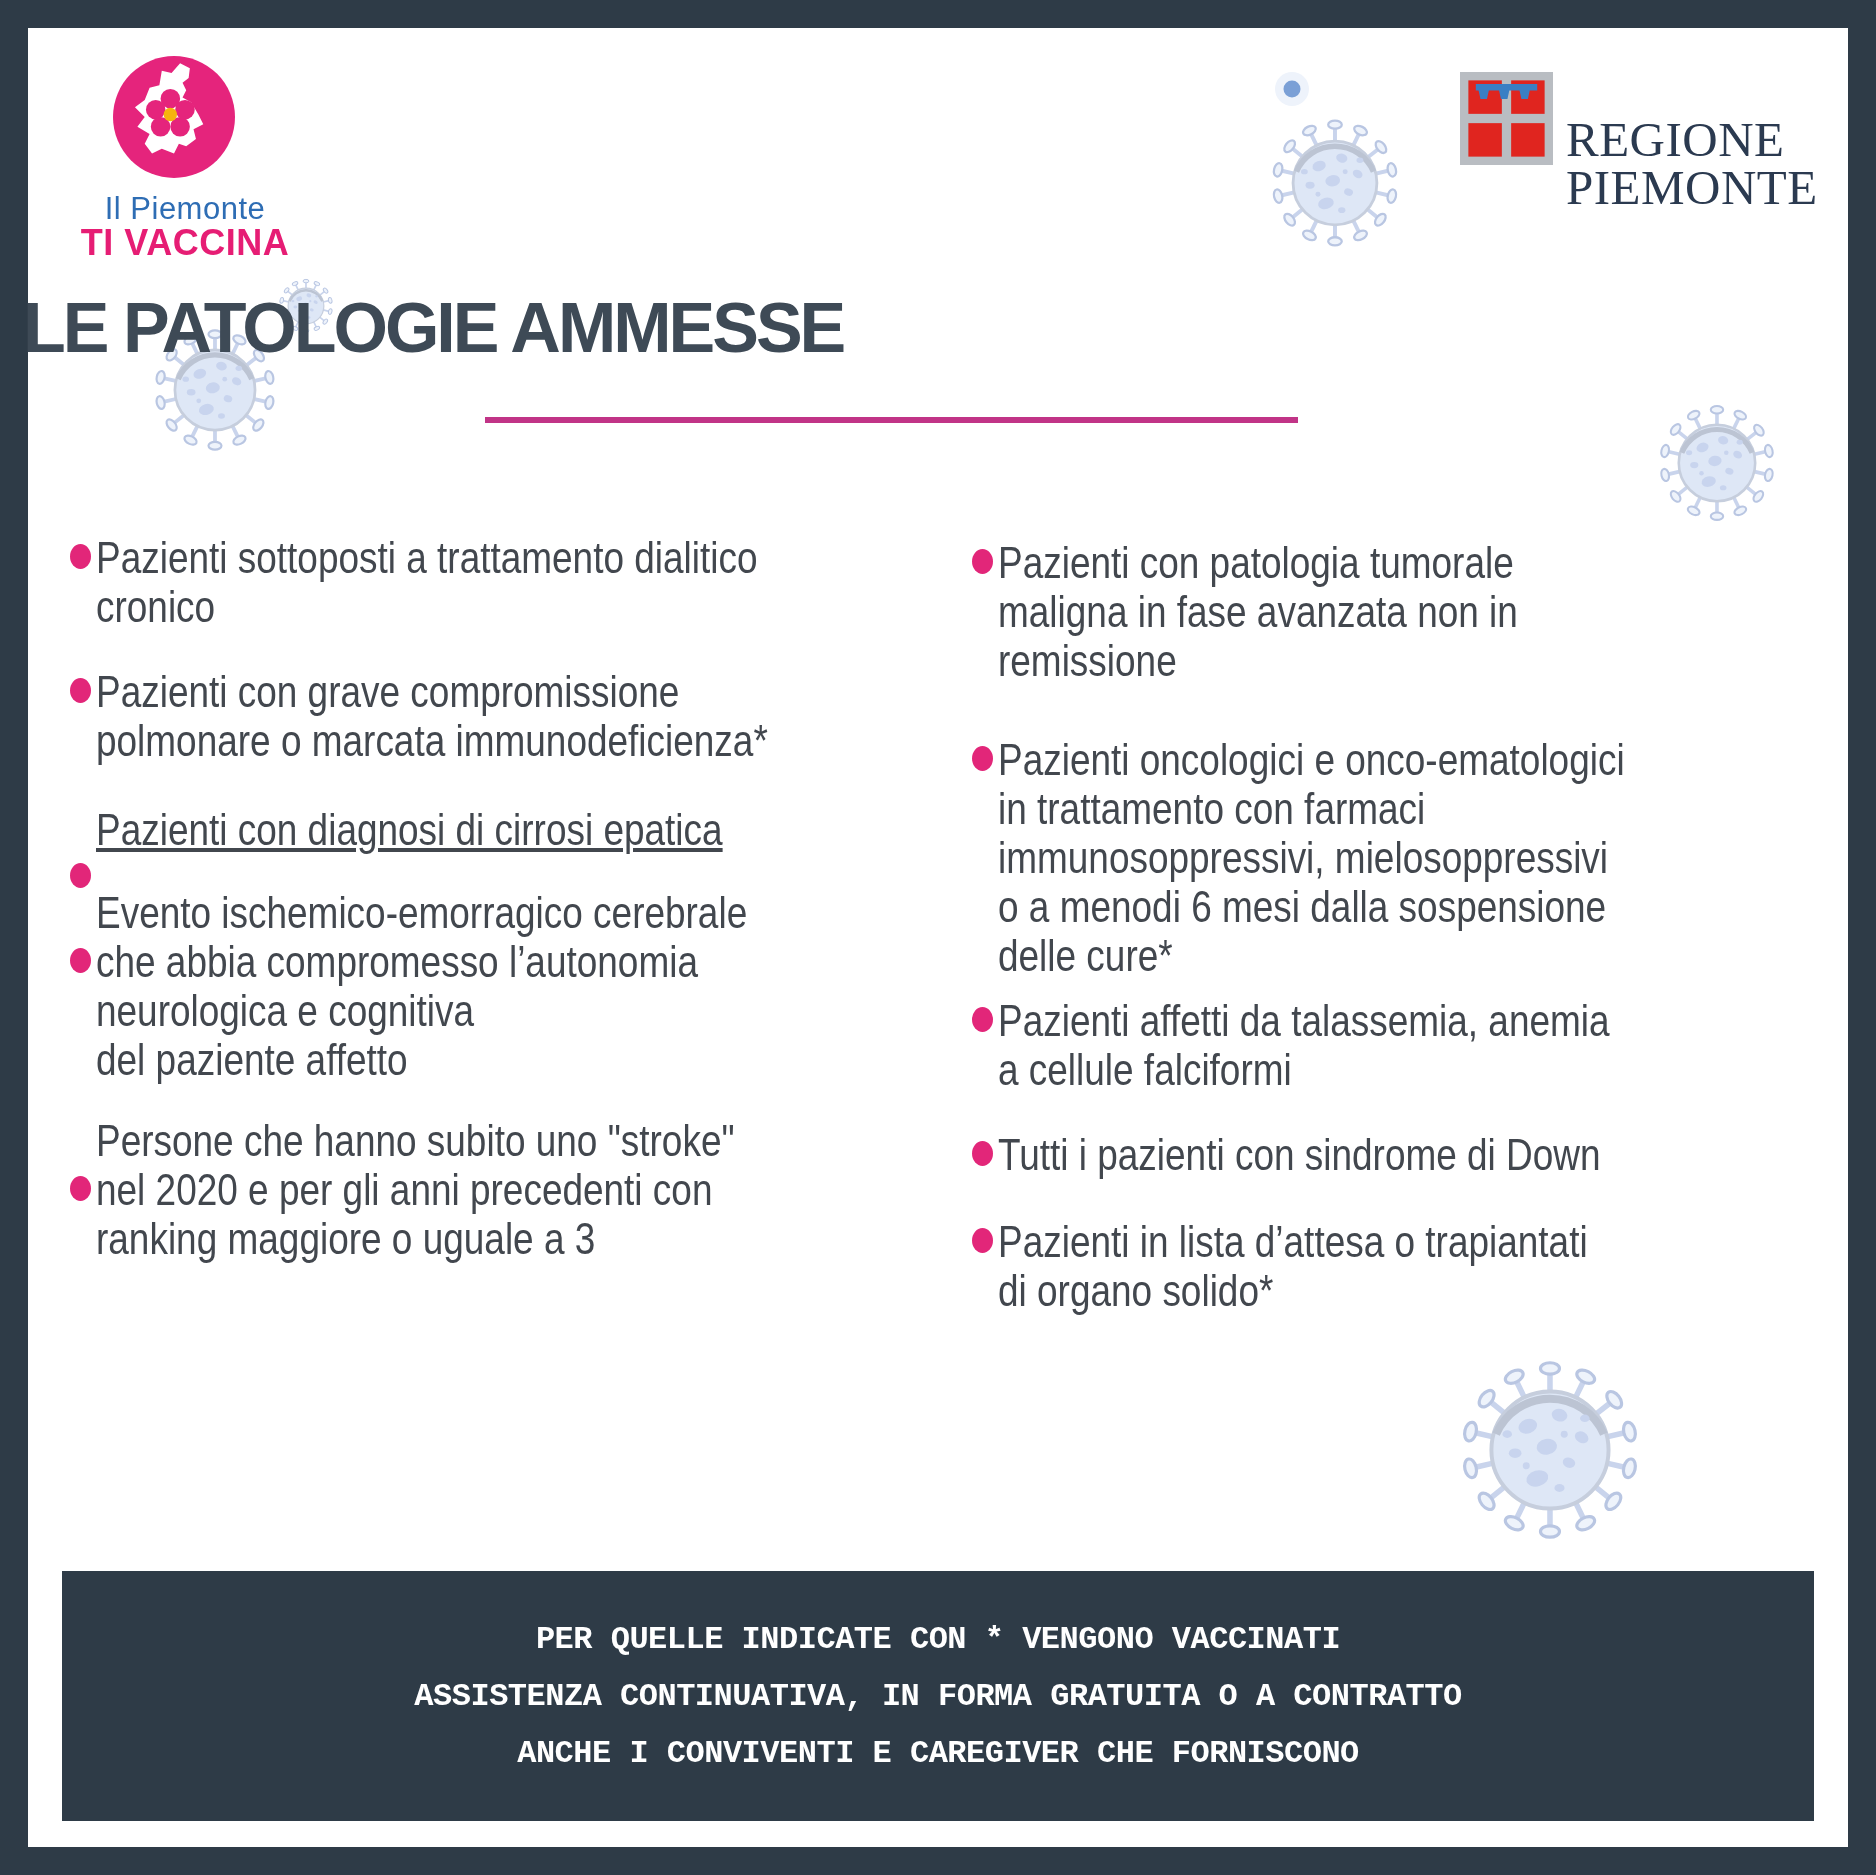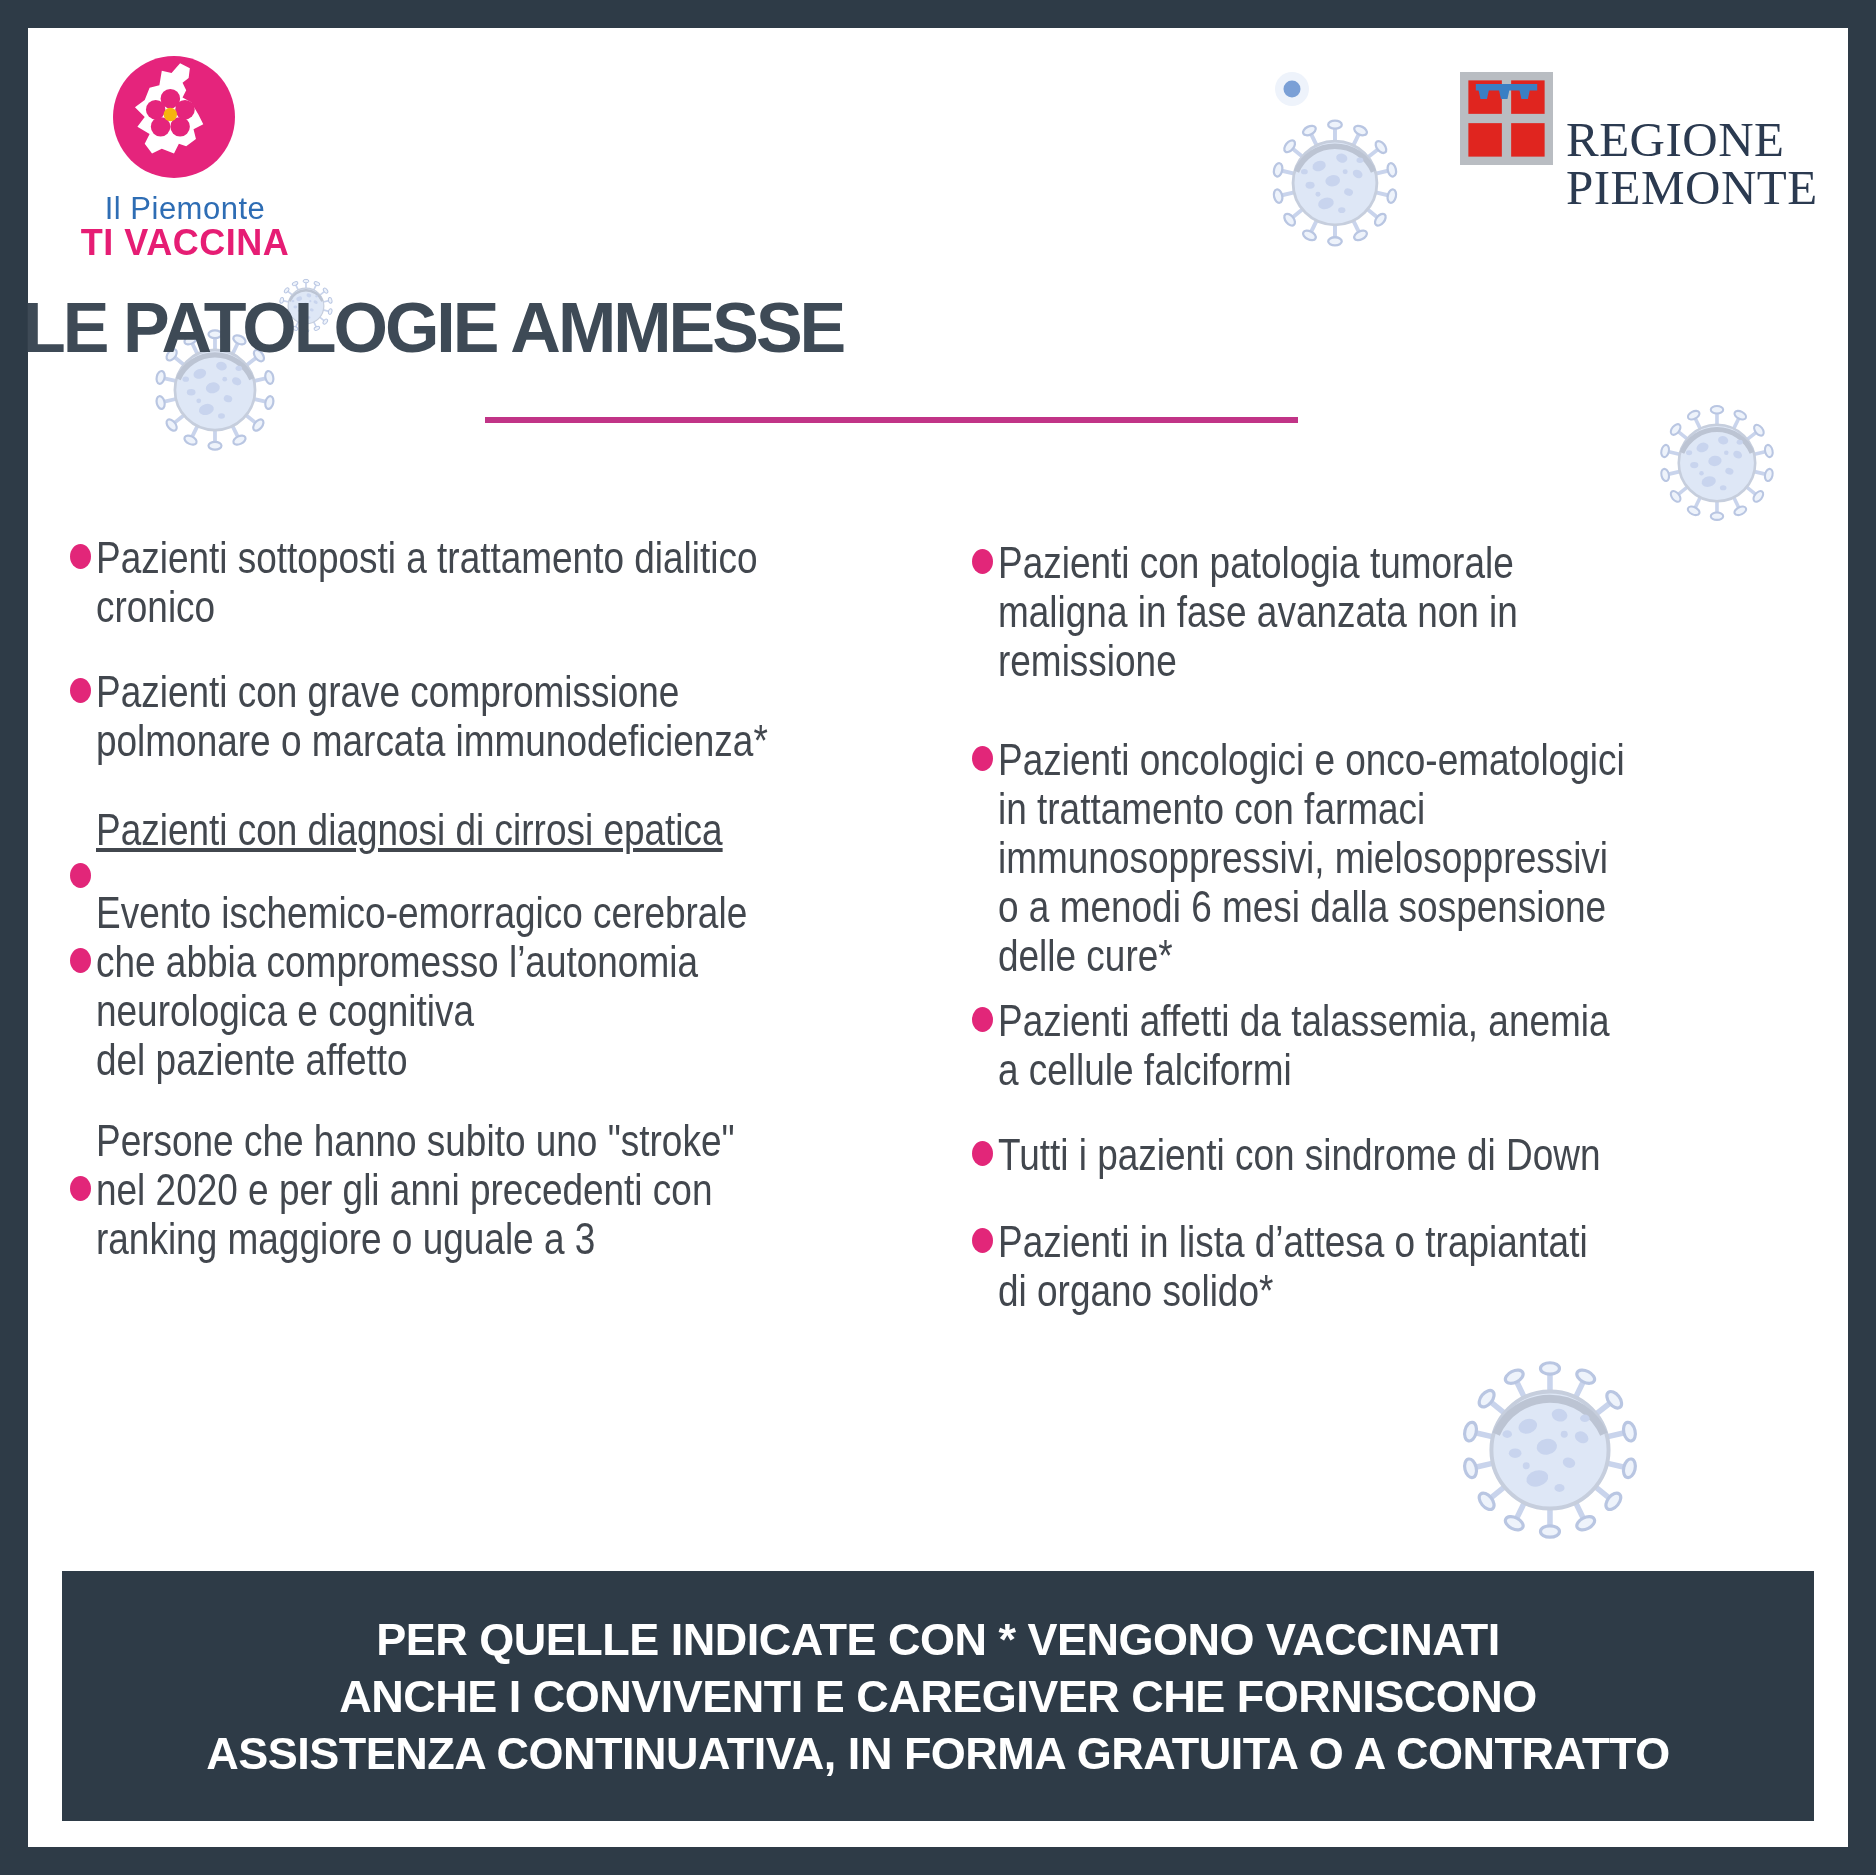"PER QUELLE INDICATE CON *" .footer-line { font-family: none -> Liberation Mono, monospace; font-size: 45px -> 32px }
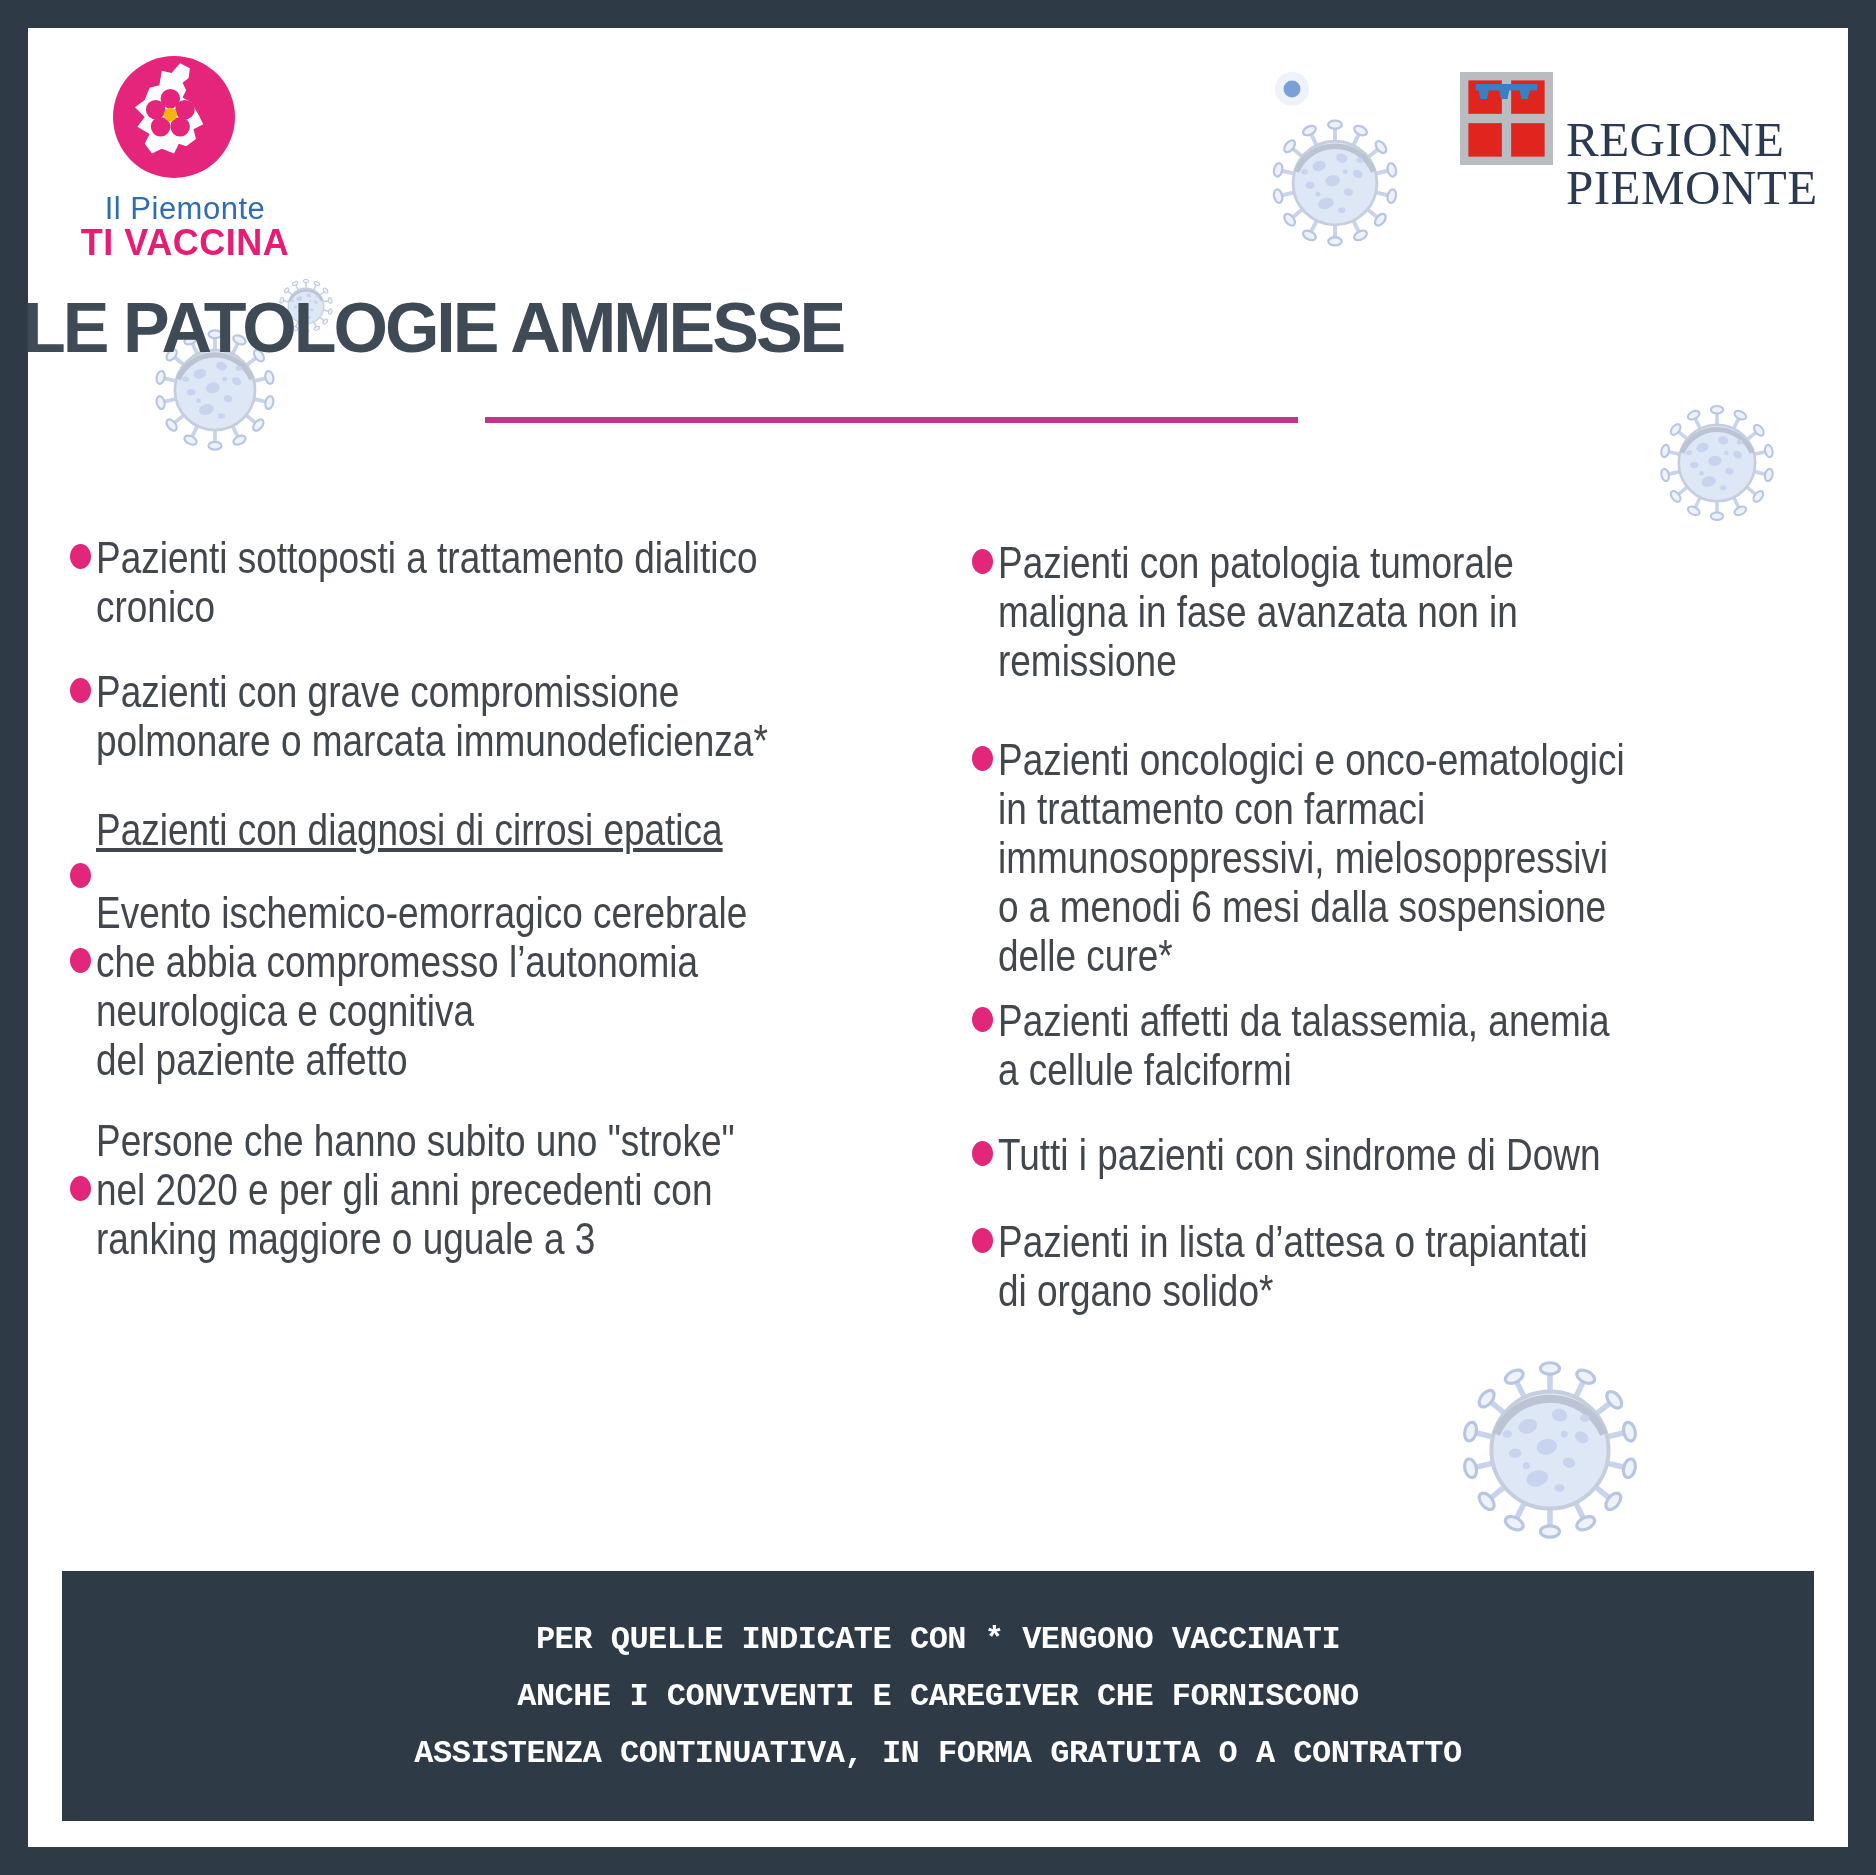"ANCHE I CONVIVENTI E CAREGIVER" div.footer-line { order: before "ASSISTENZA CONTINUATIVA, IN FORMA" -> after "ASSISTENZA CONTINUATIVA, IN FORMA" }
